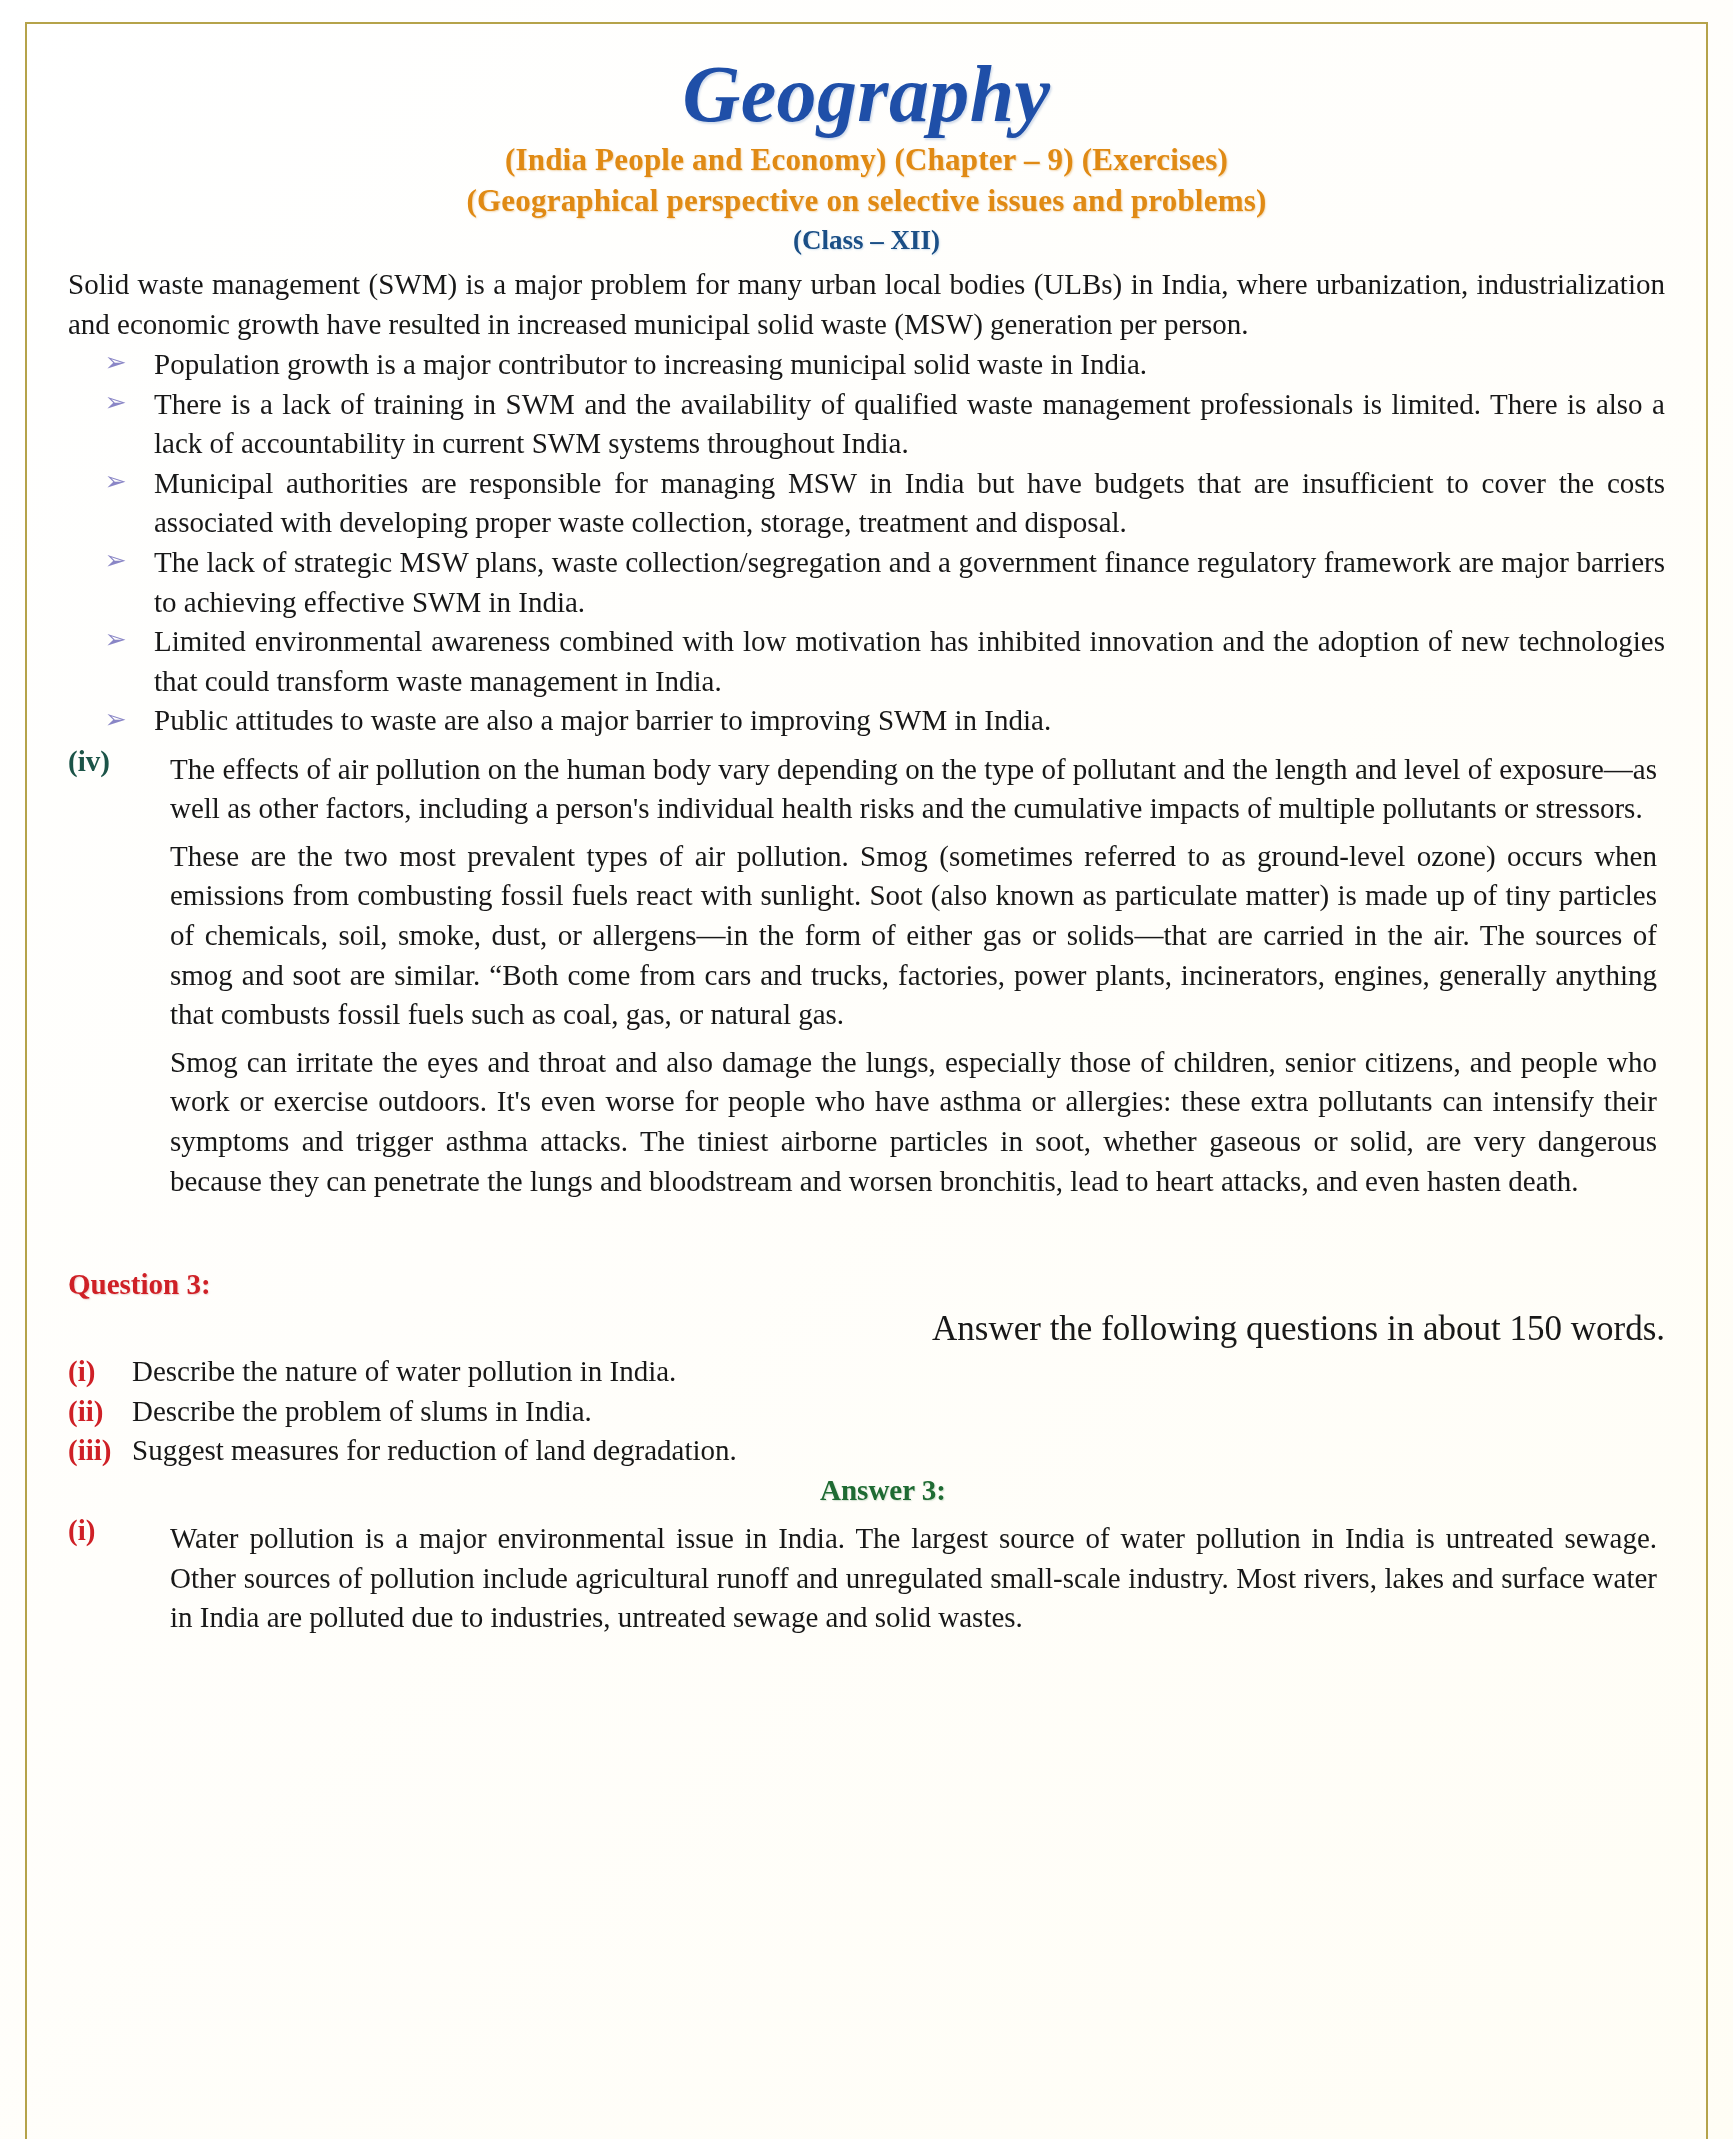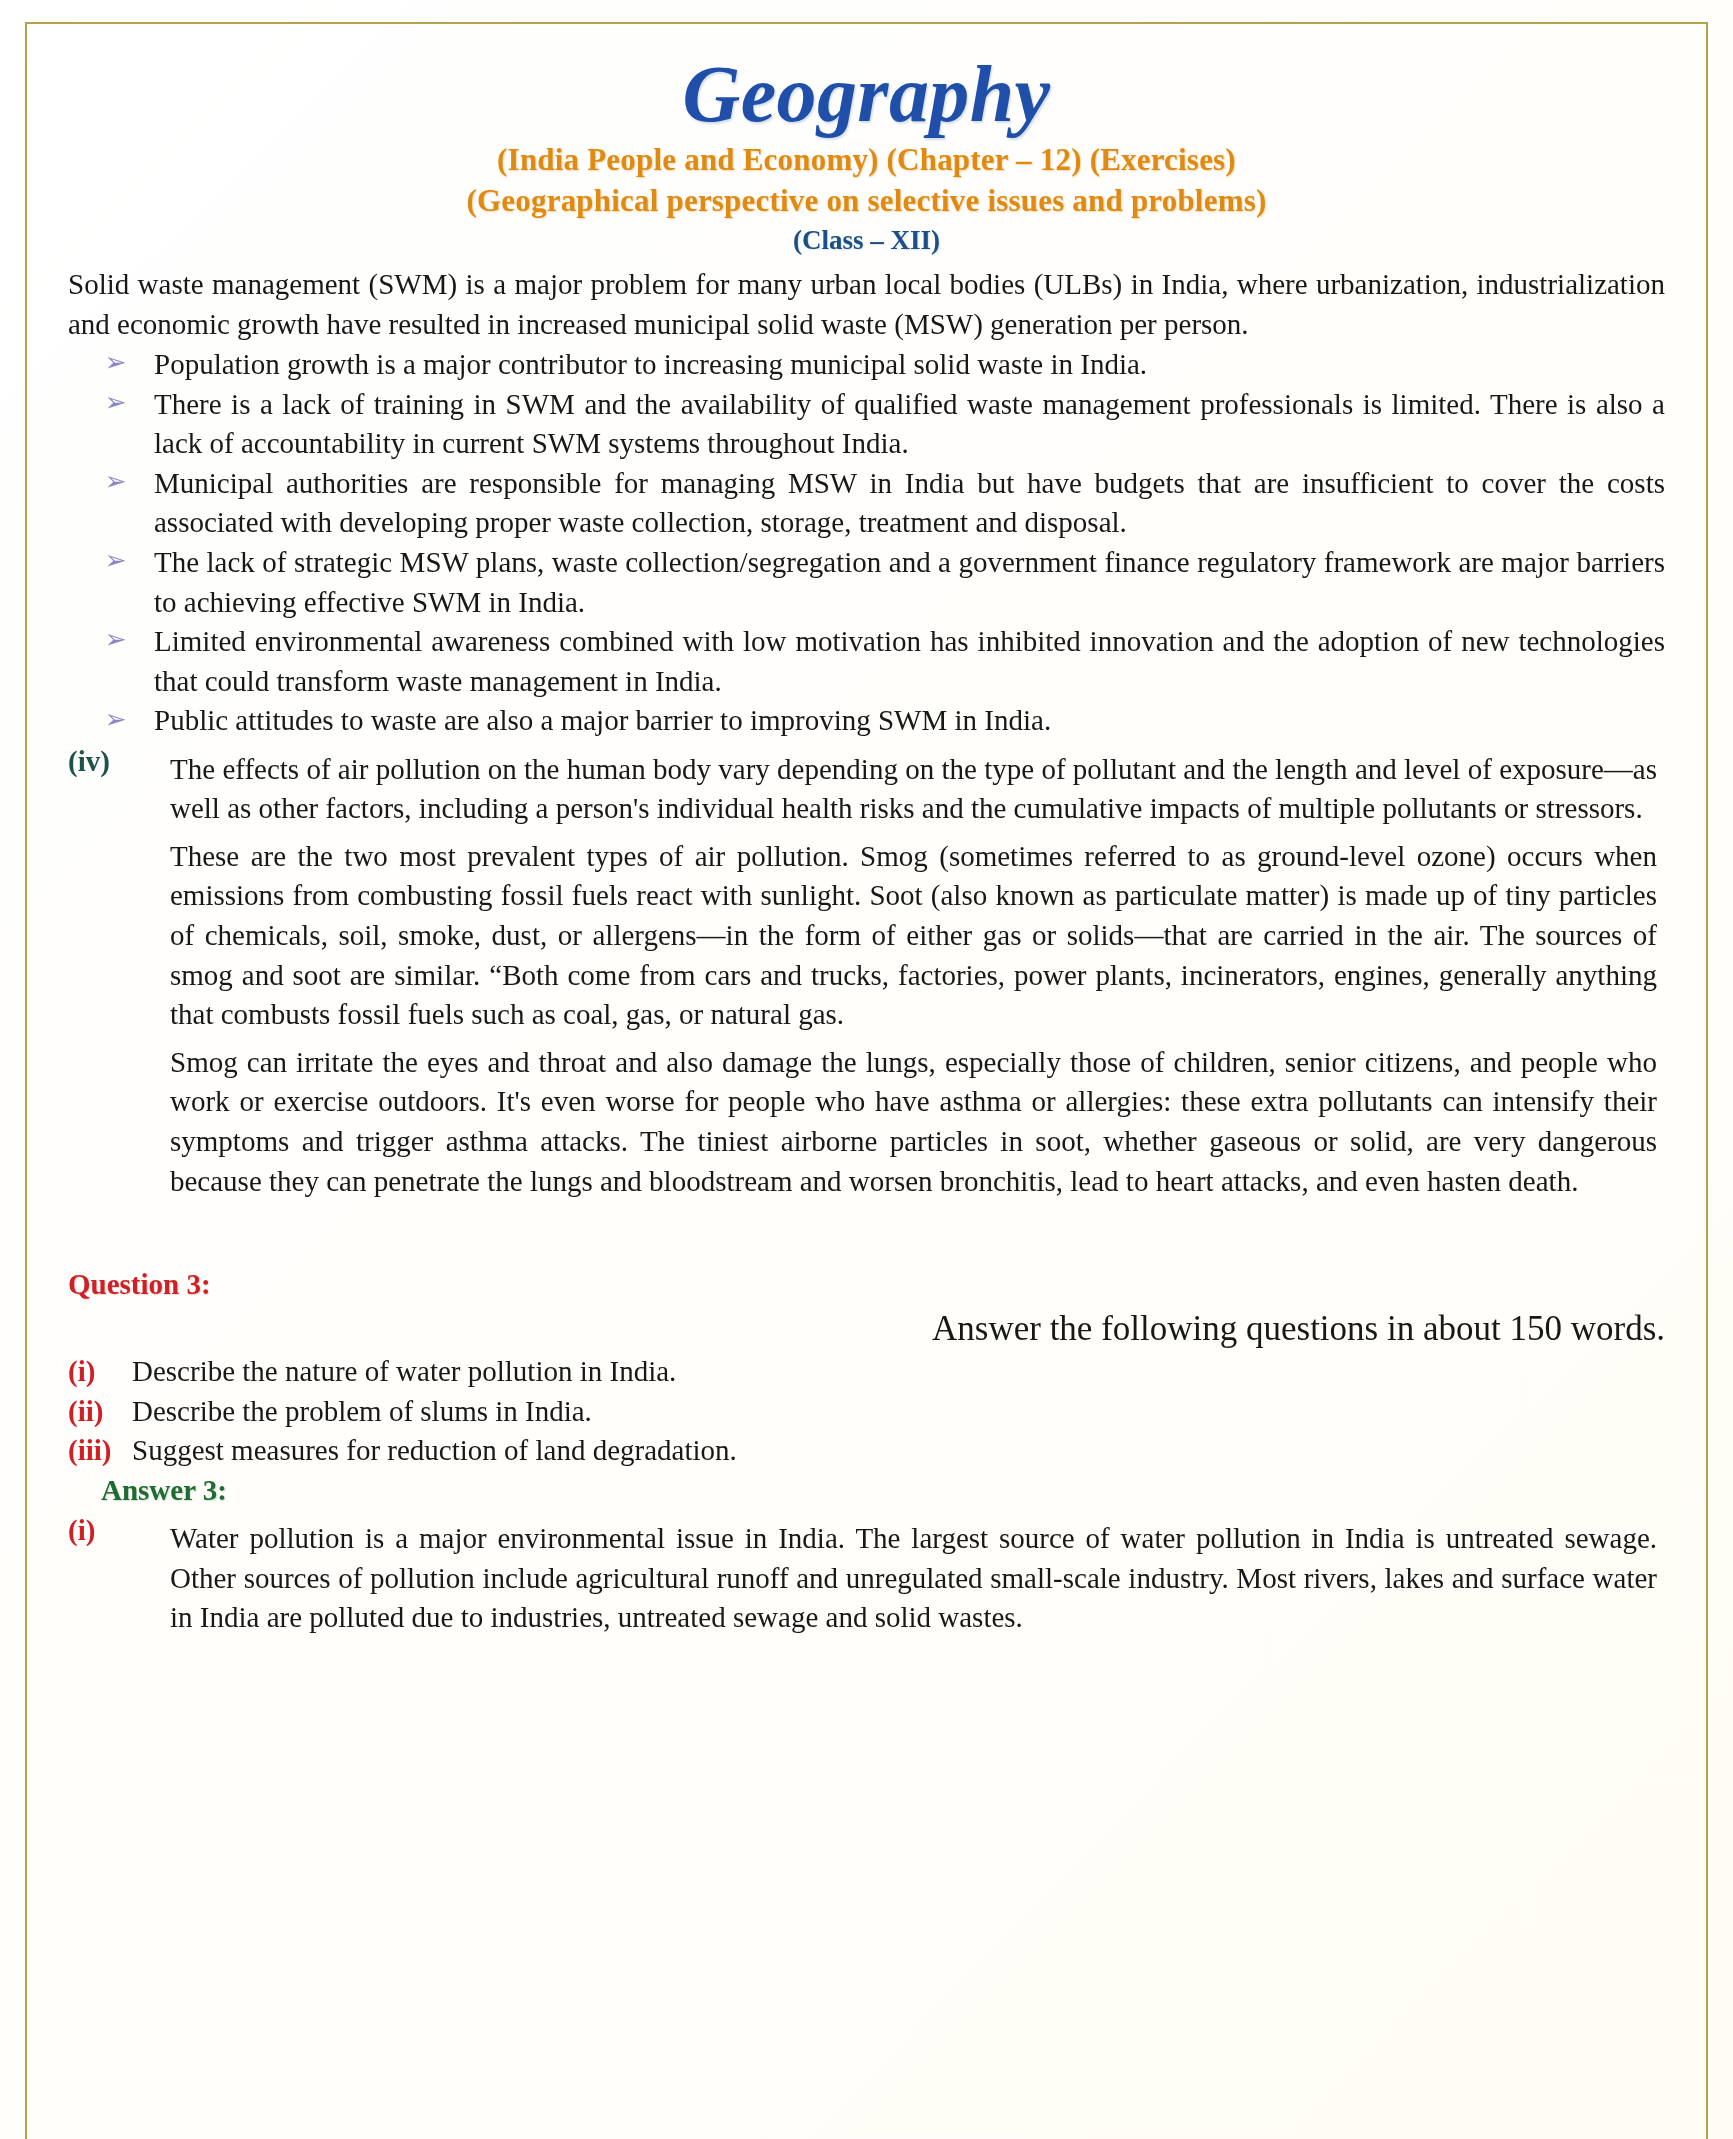"(India People and Economy) (Chapter" div.subtitle-line { text: 12 -> 9 }
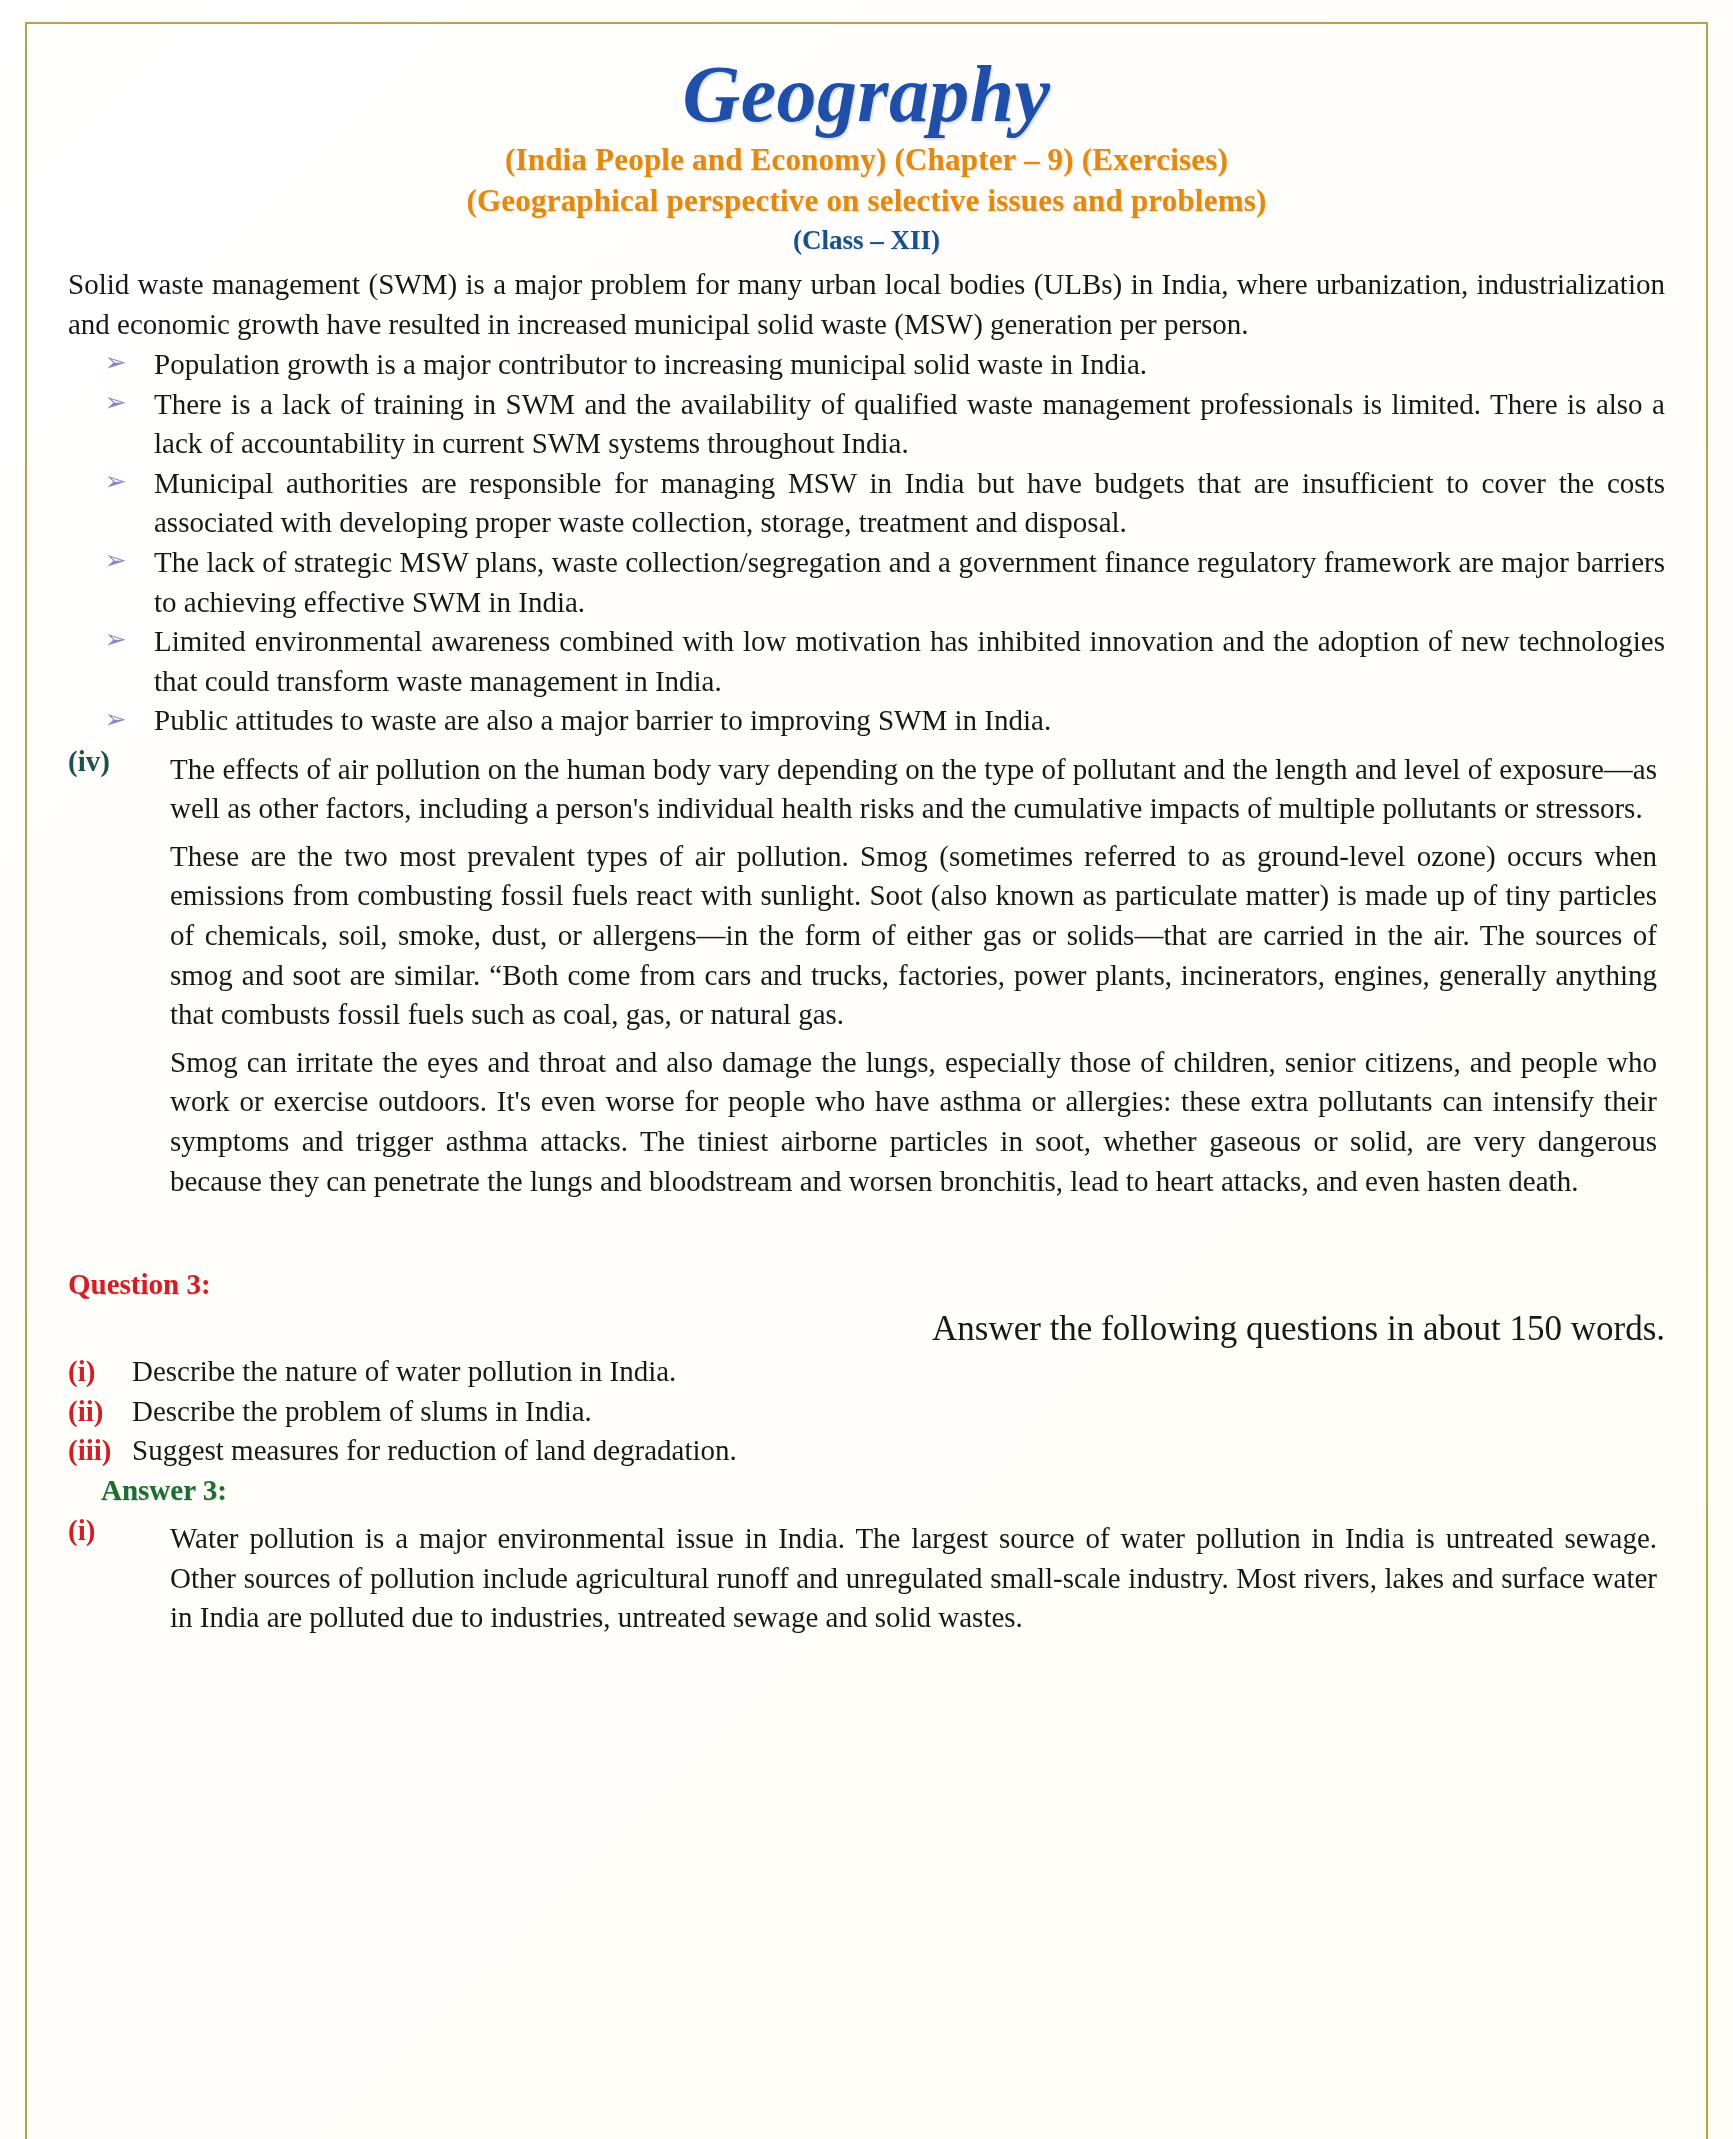"Answer 3:" .answer-head { text-align: none -> center }
